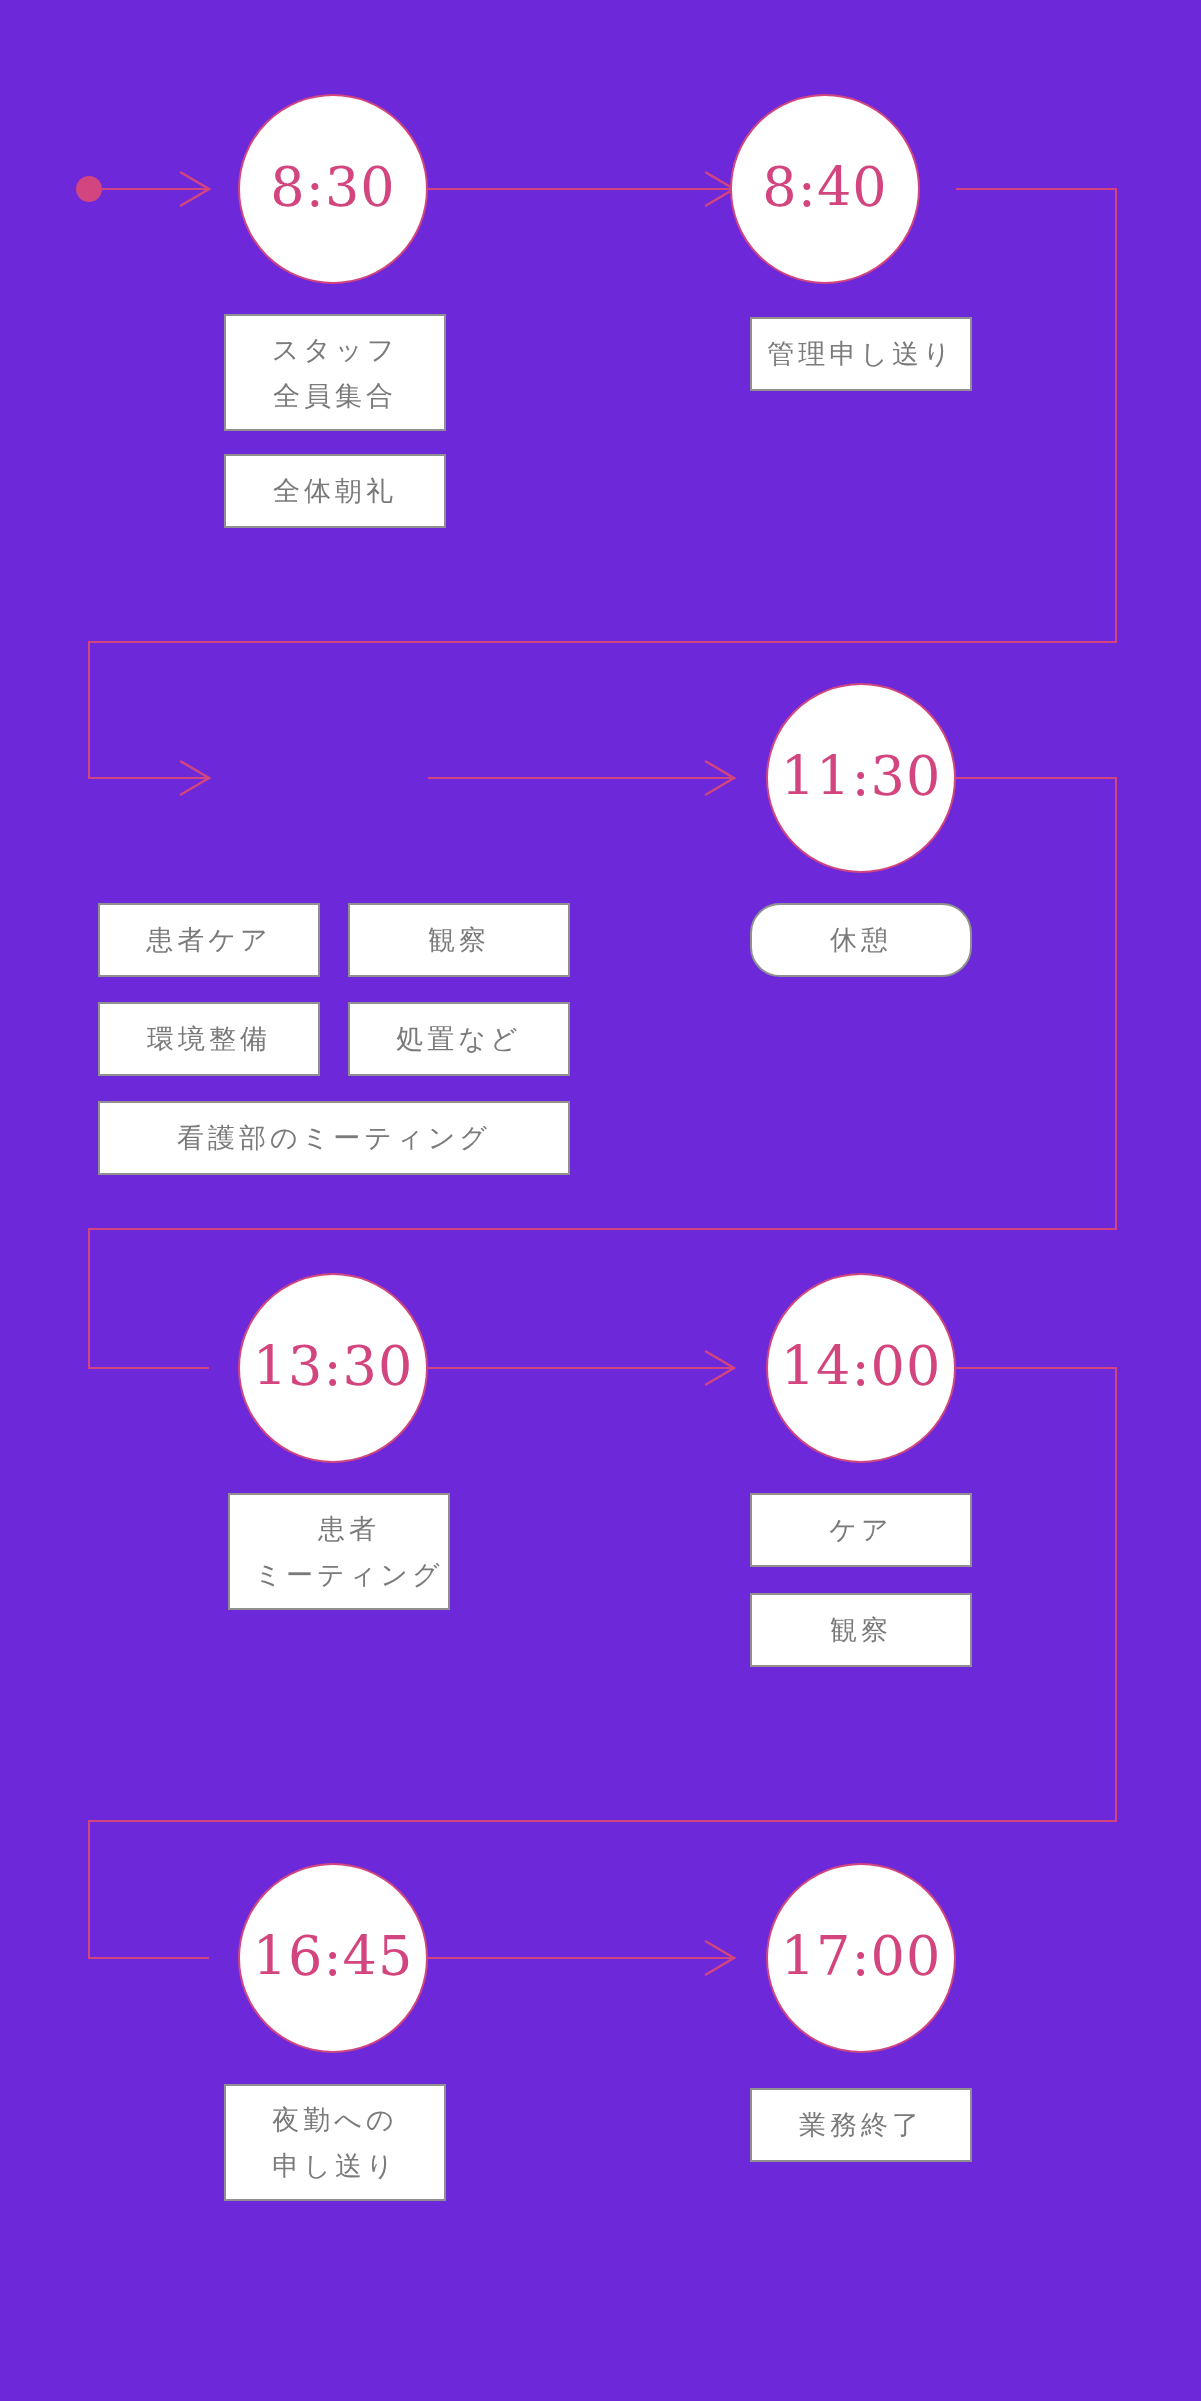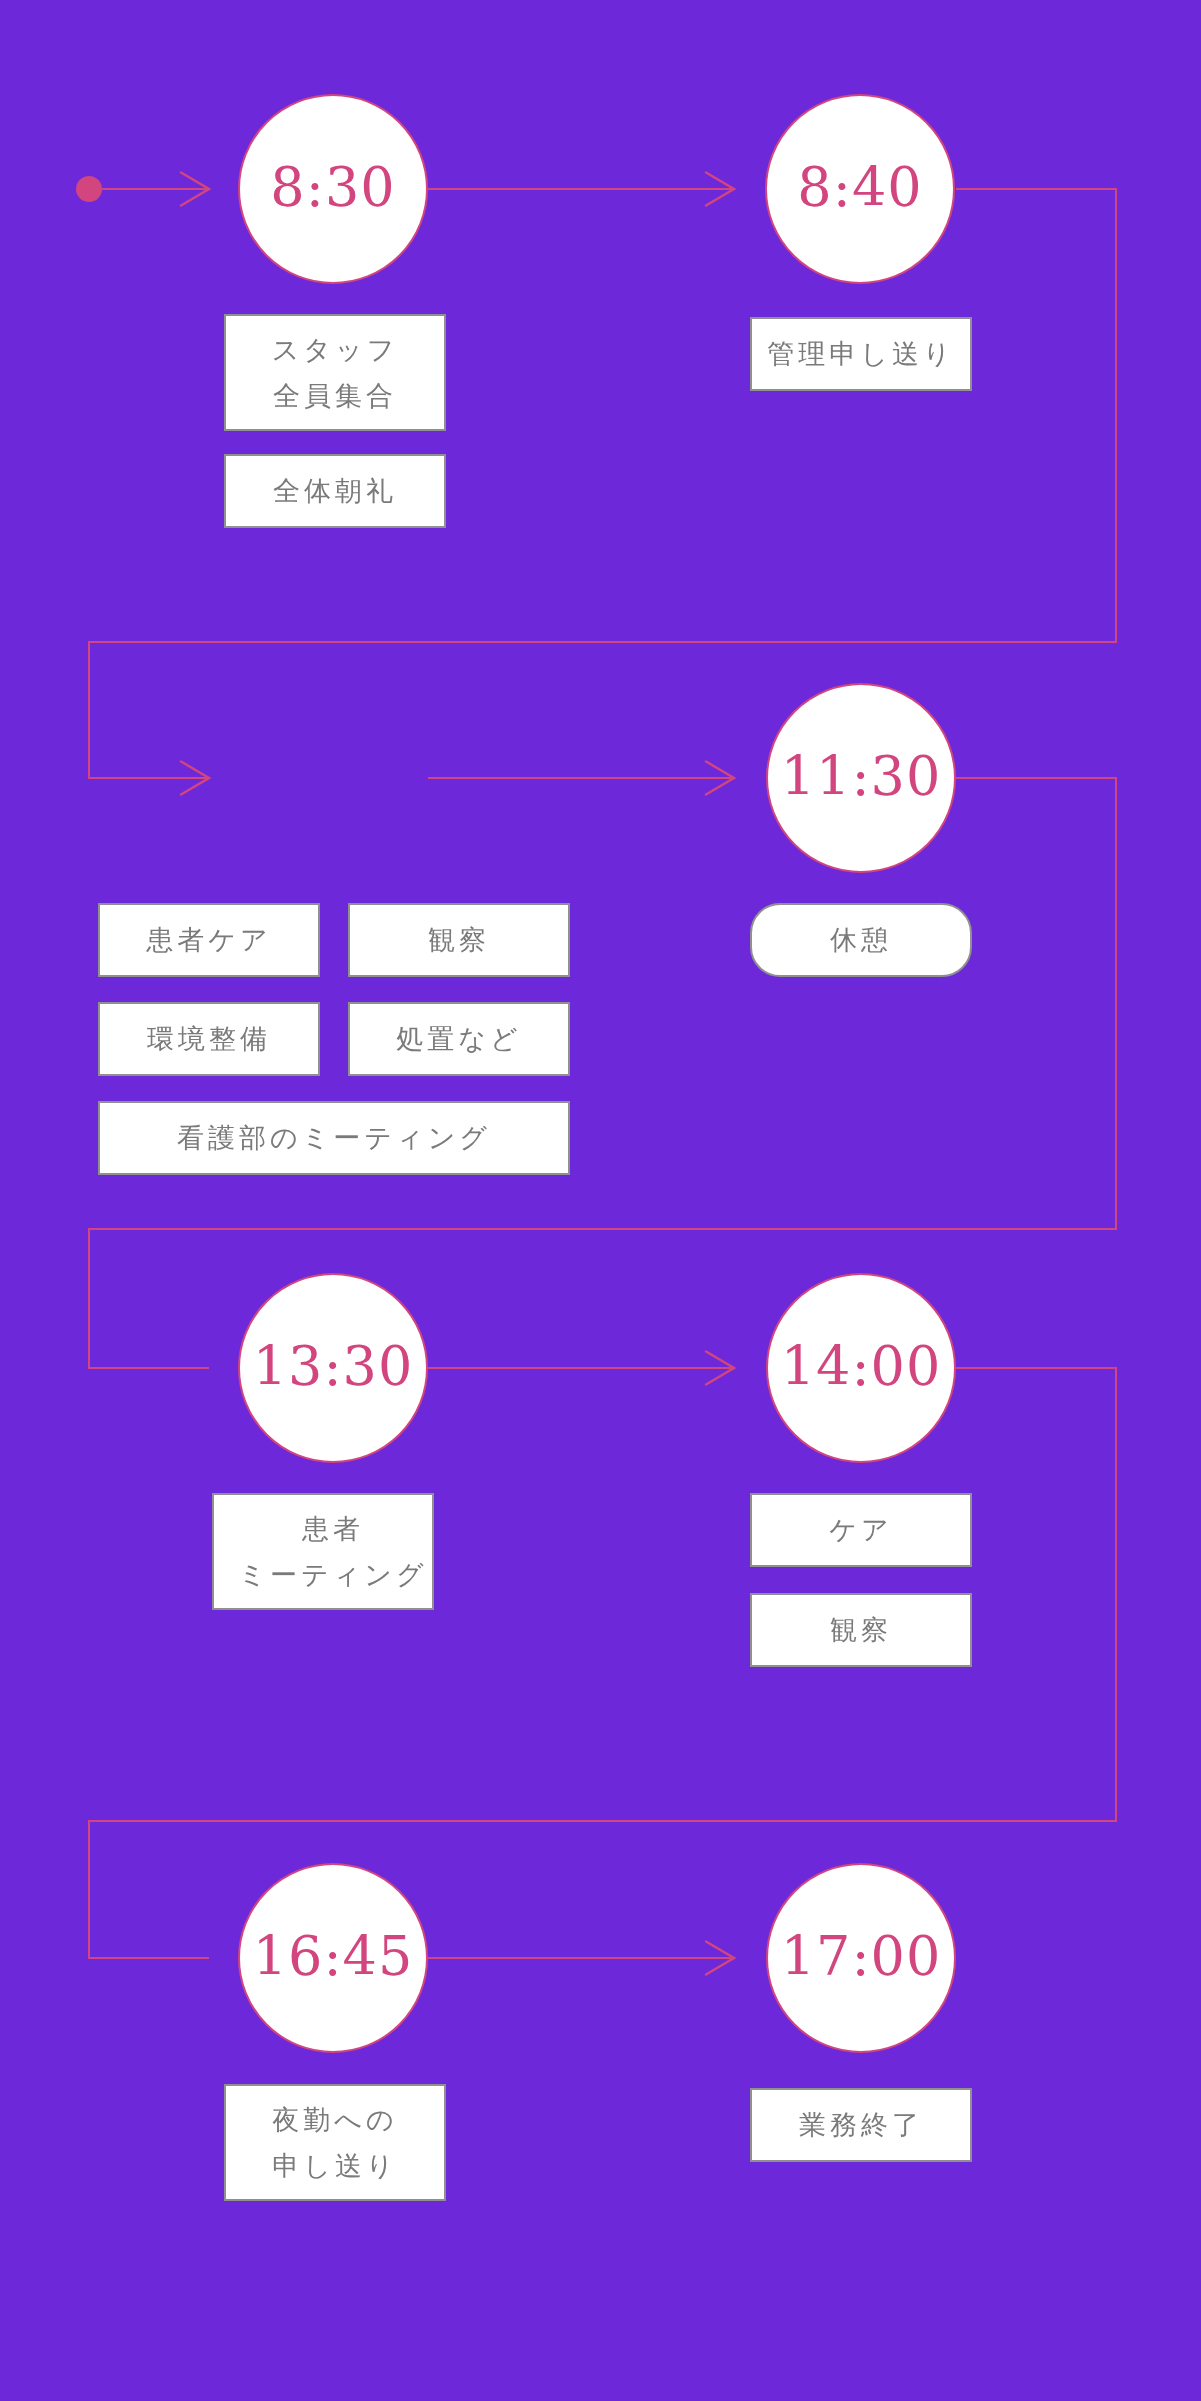"8:40" .n1 { left: 765px -> 730px }
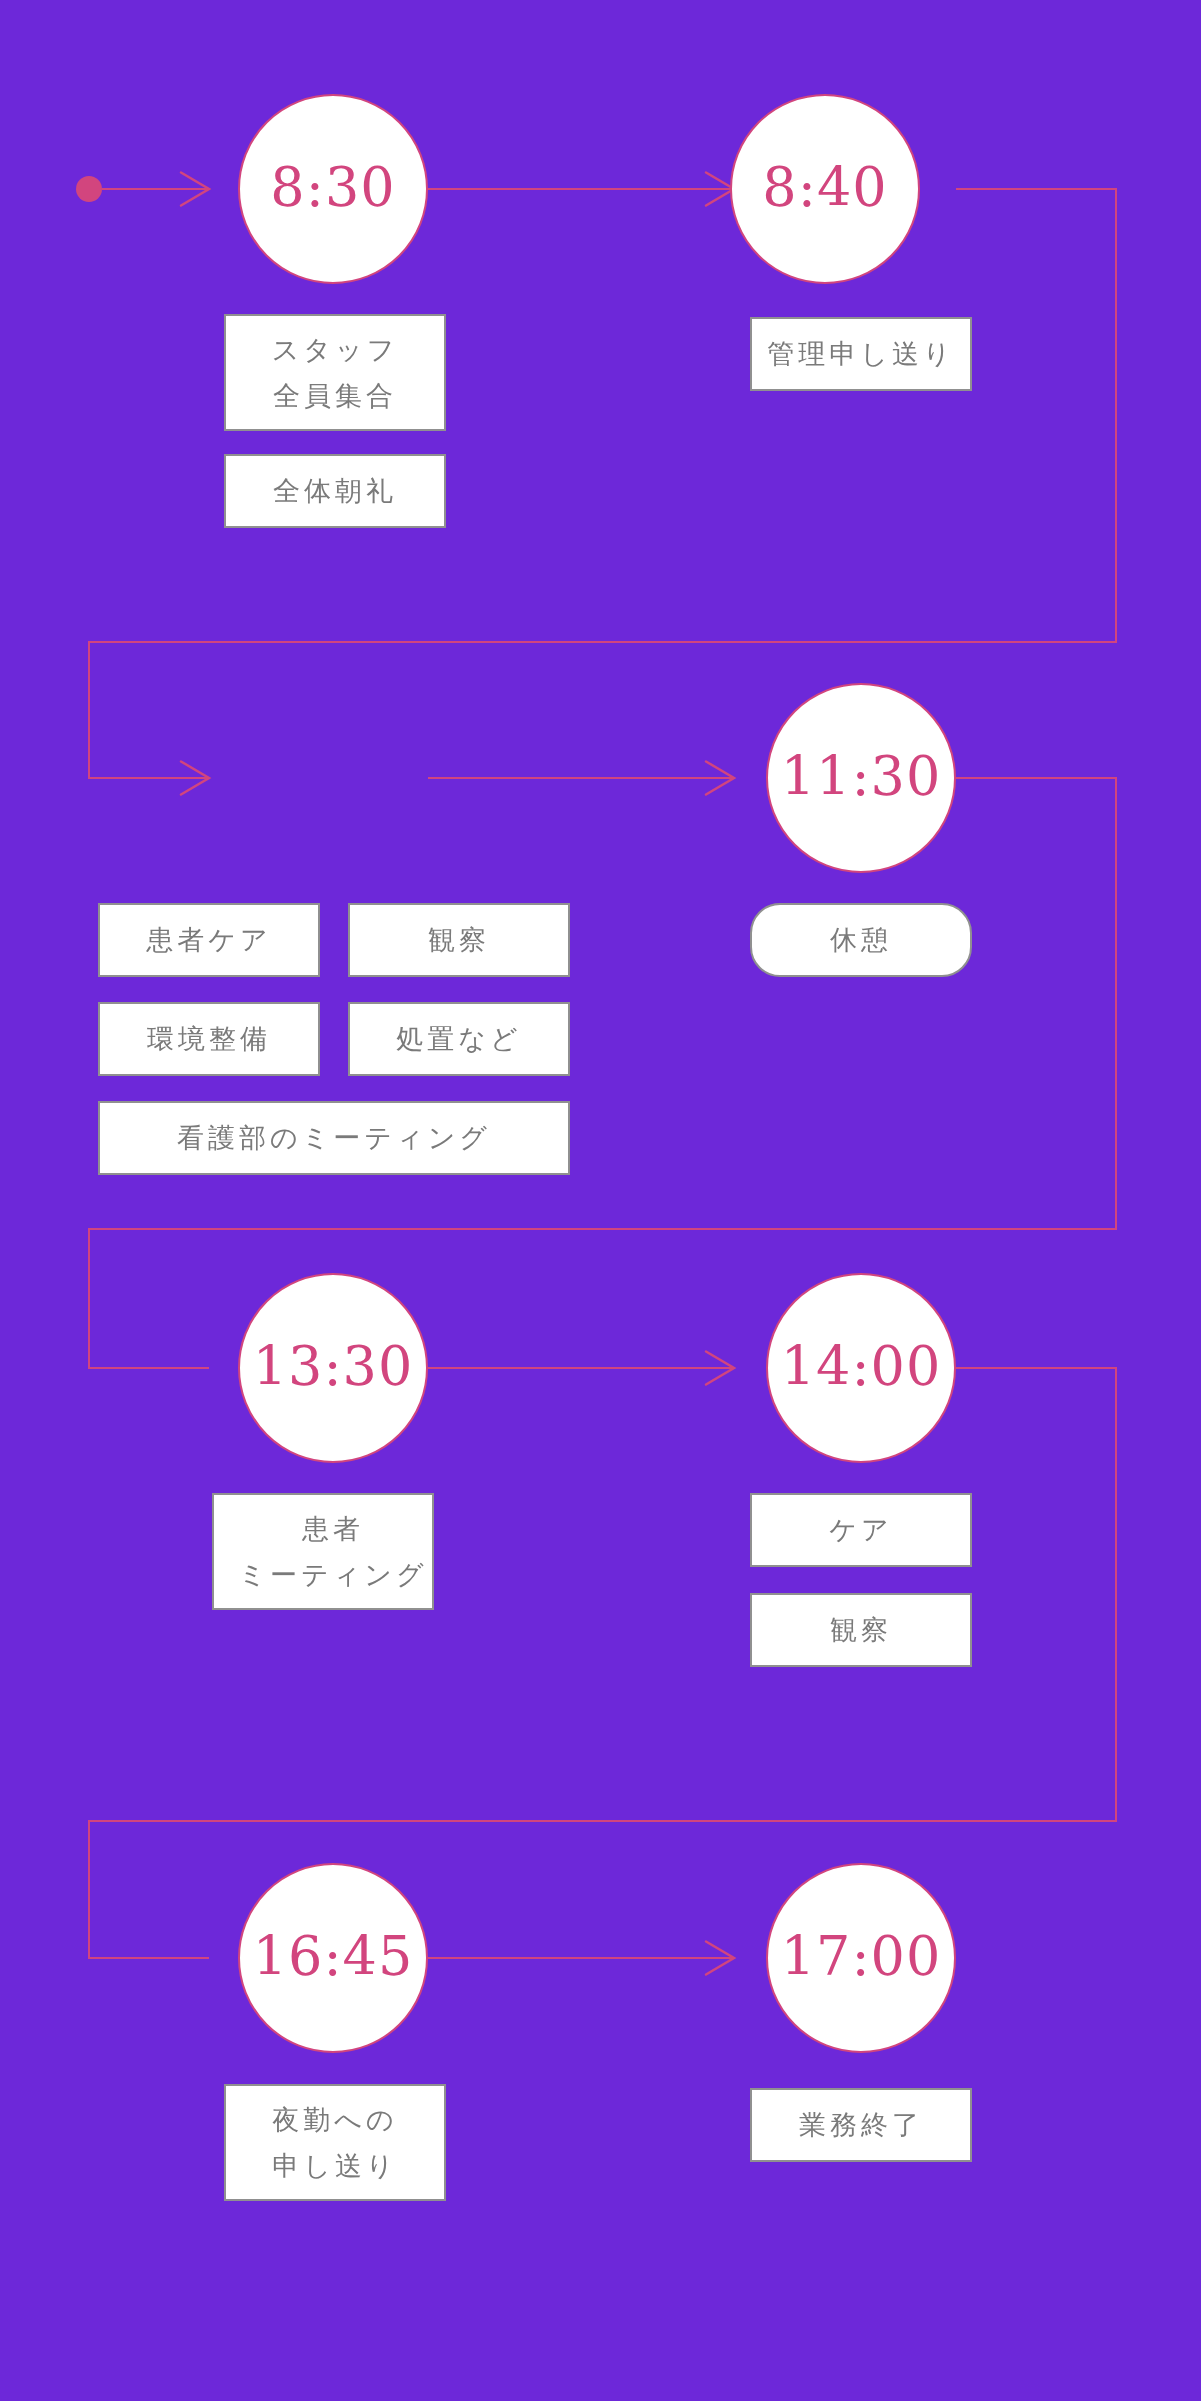"患者" .b-n4t0 { left: 212px -> 228px }
